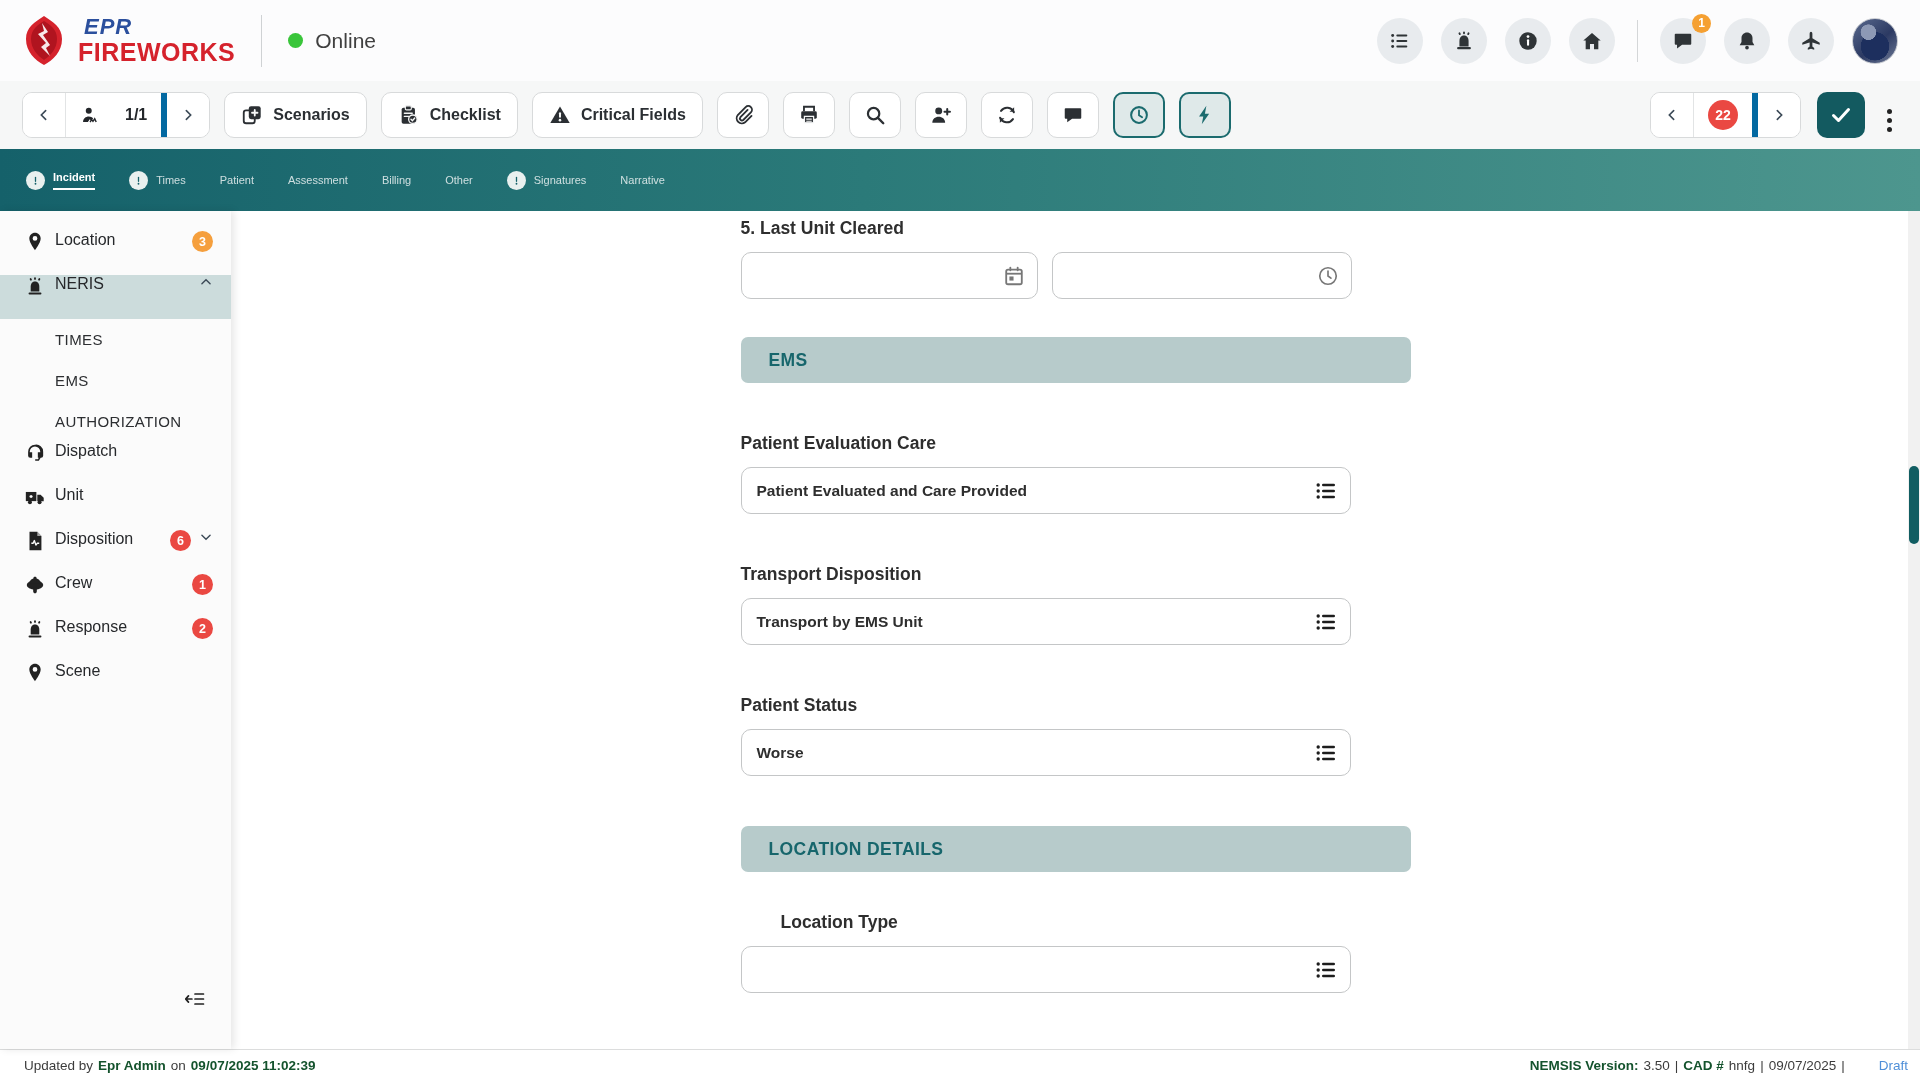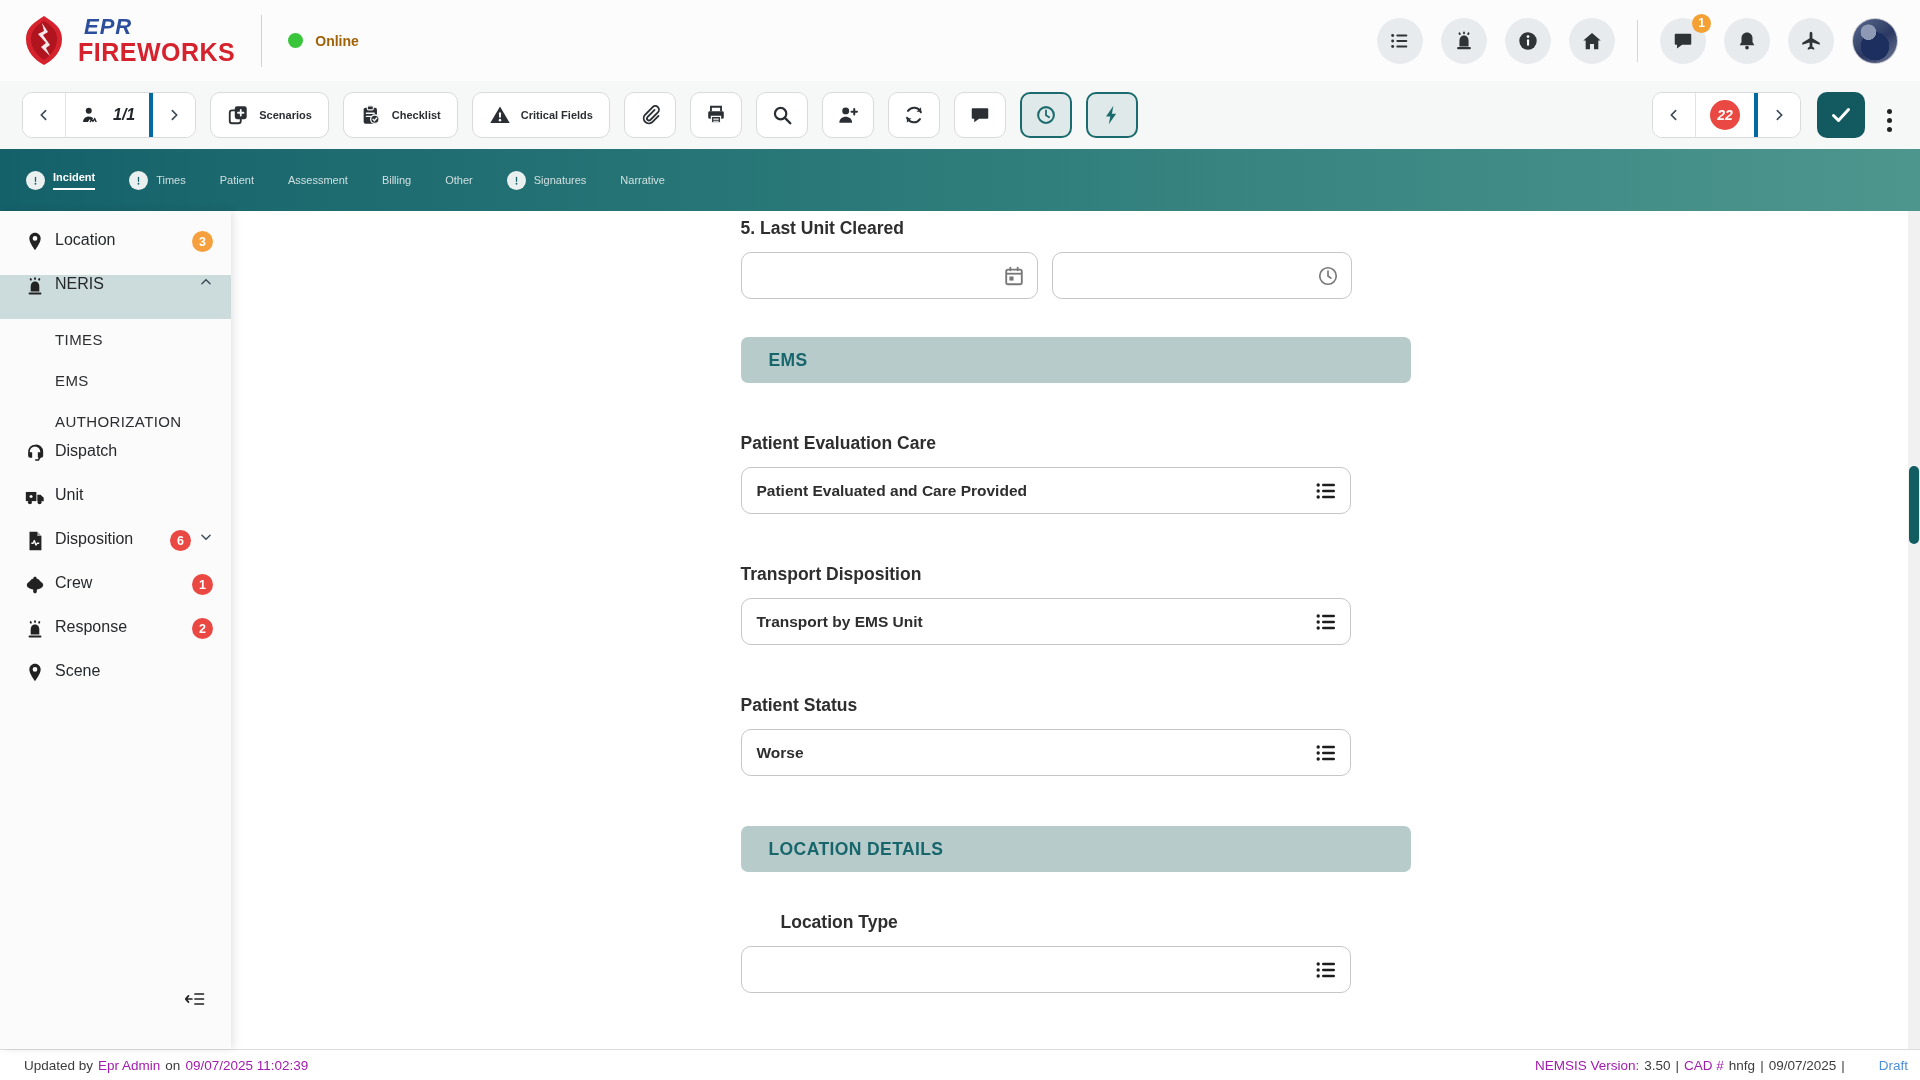"Online" .online-label { color: #a16207 -> #404040; font-size: 14px -> 21px; font-weight: 700 -> 400 }
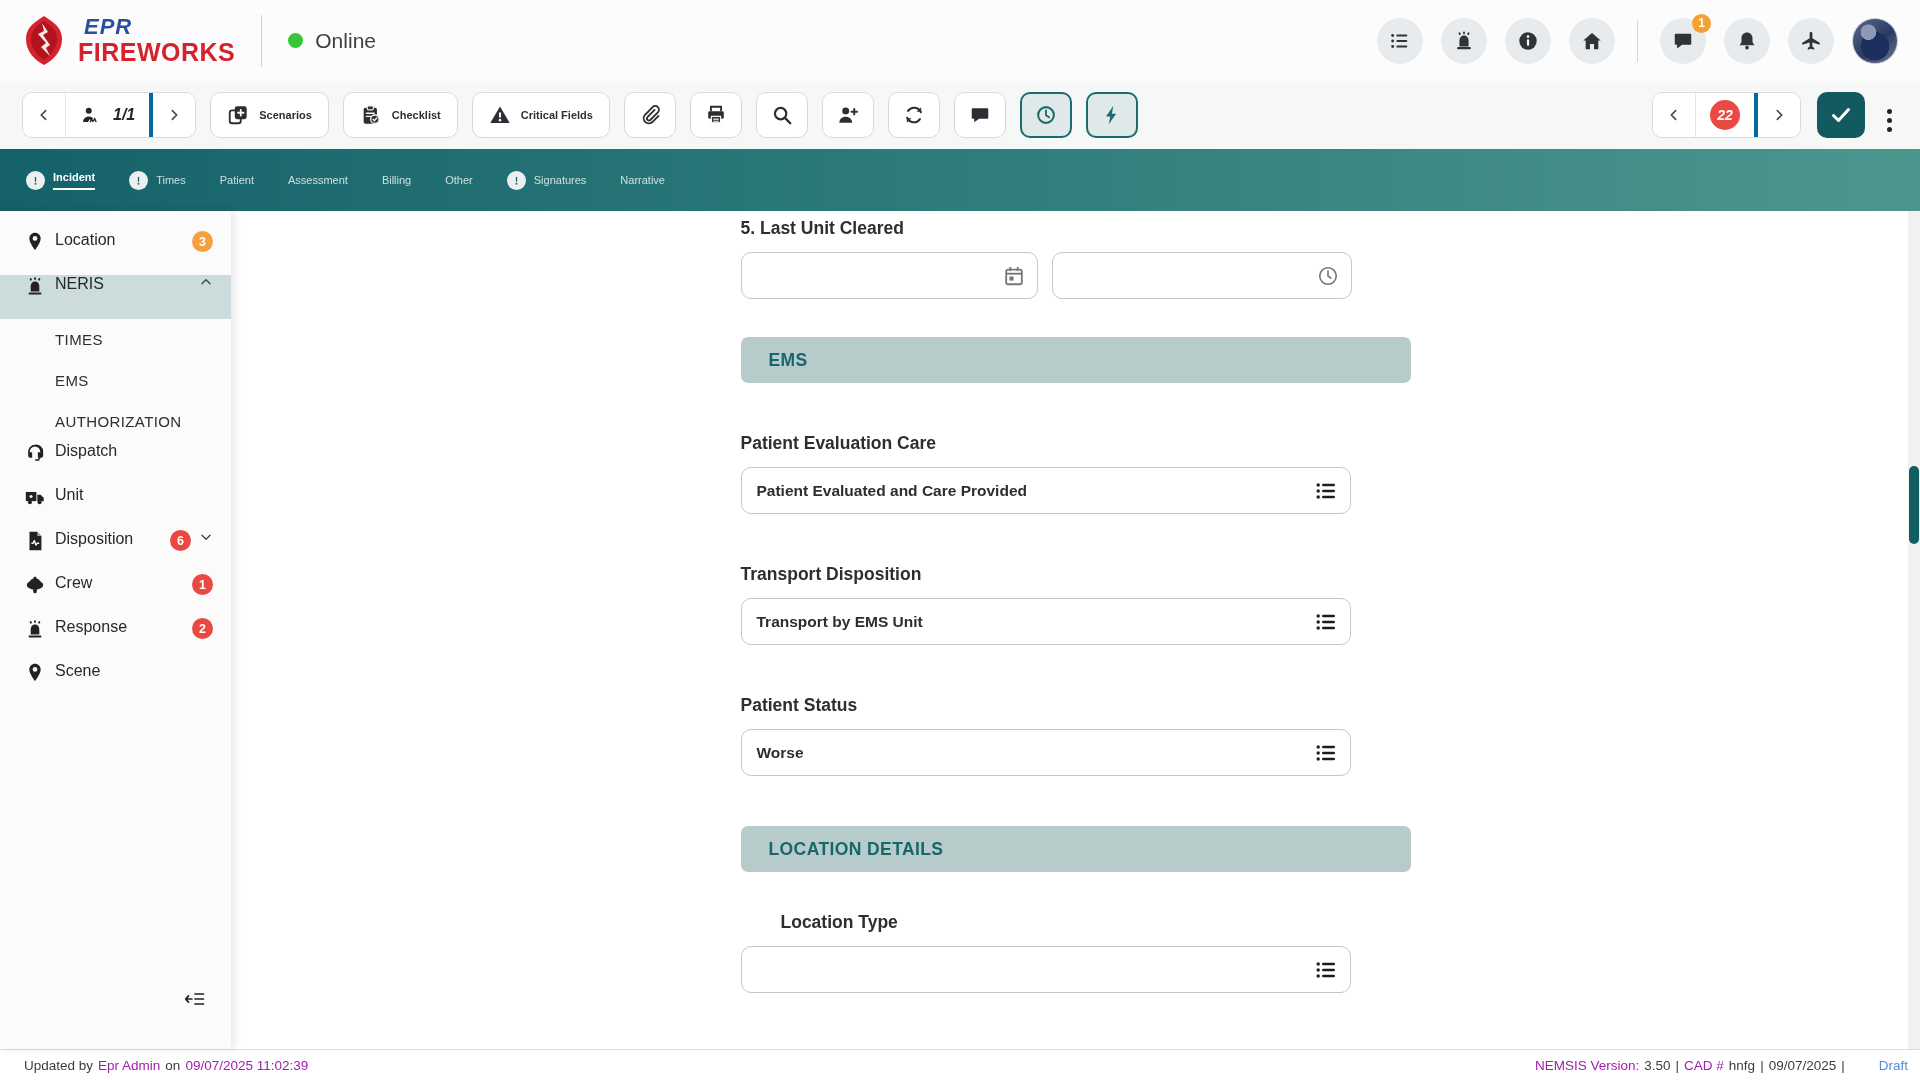"1/1" .seg-mid { border-right: 4px solid #0369a1 -> 6px solid #0369a1; font-style: italic -> none; gap: 12px -> 24px }
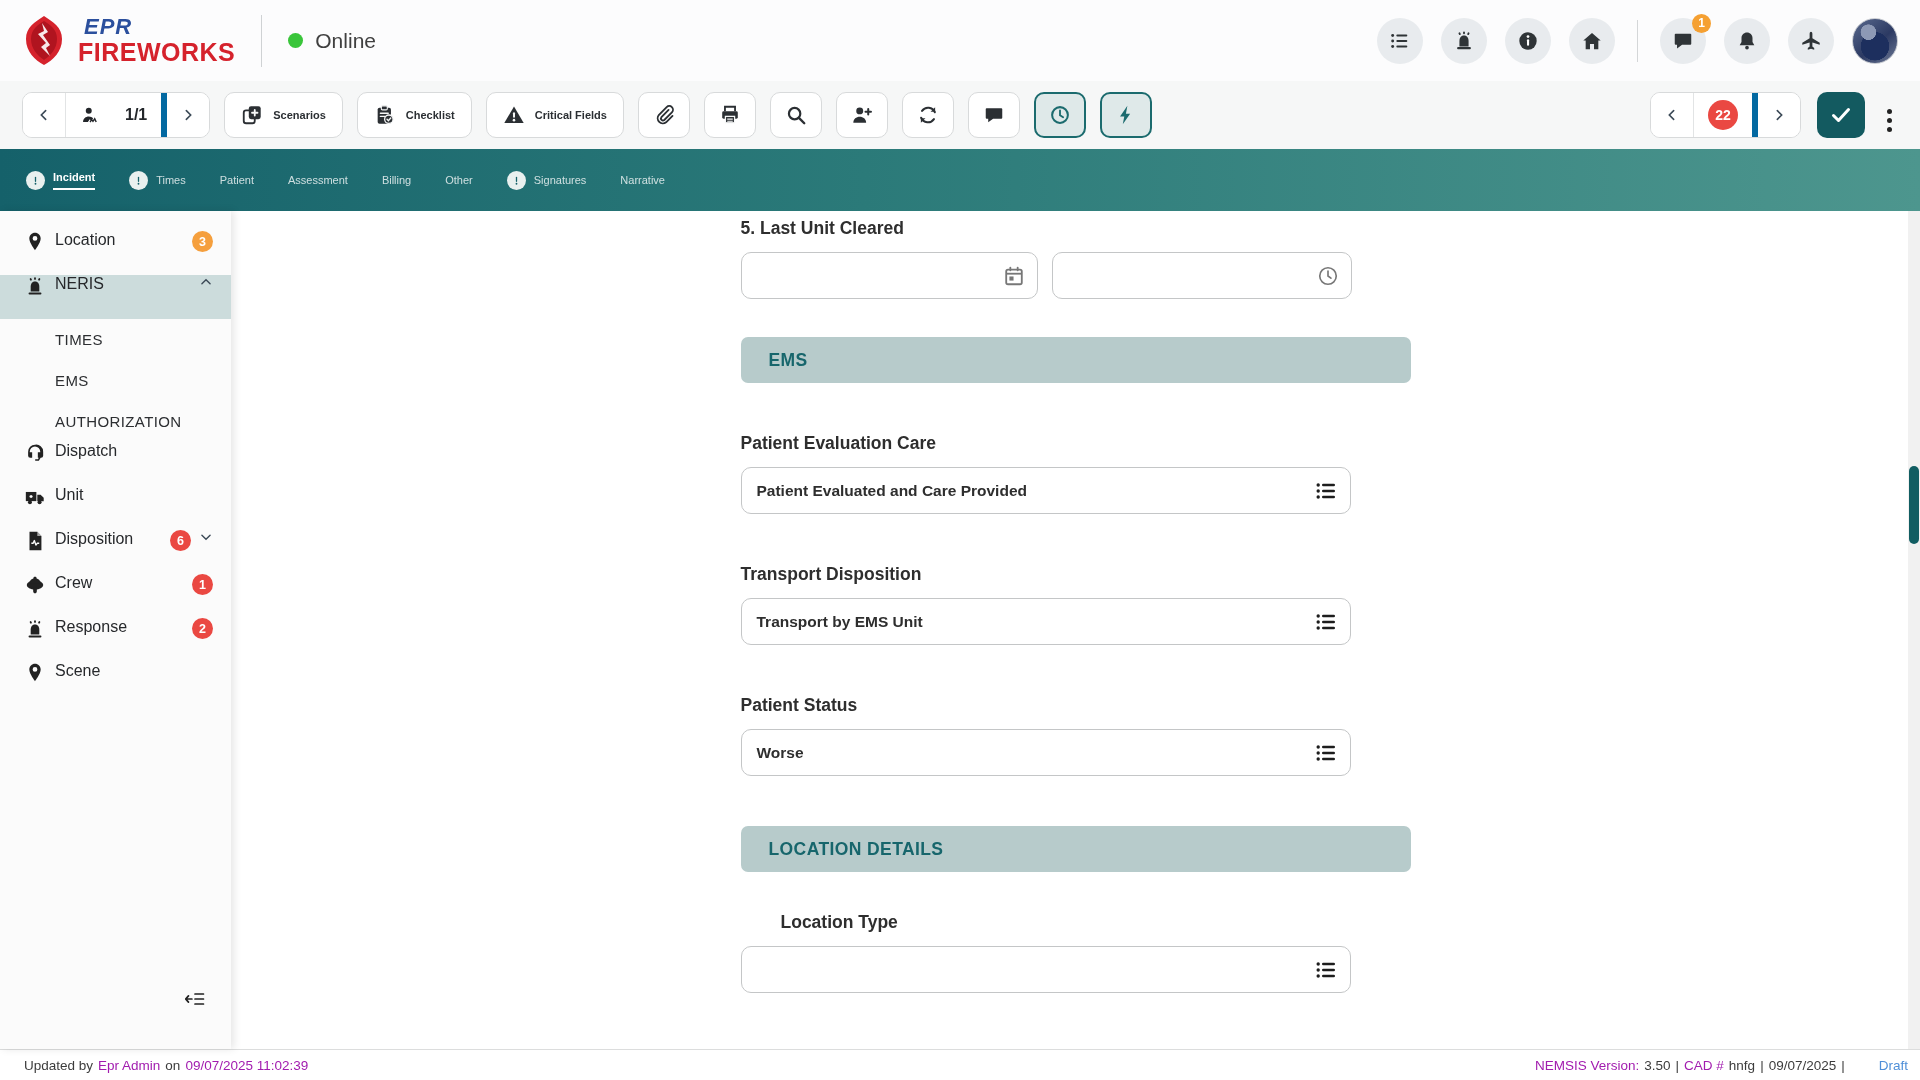"Scenarios" .tool-btn { font-size: 11px -> 16px }
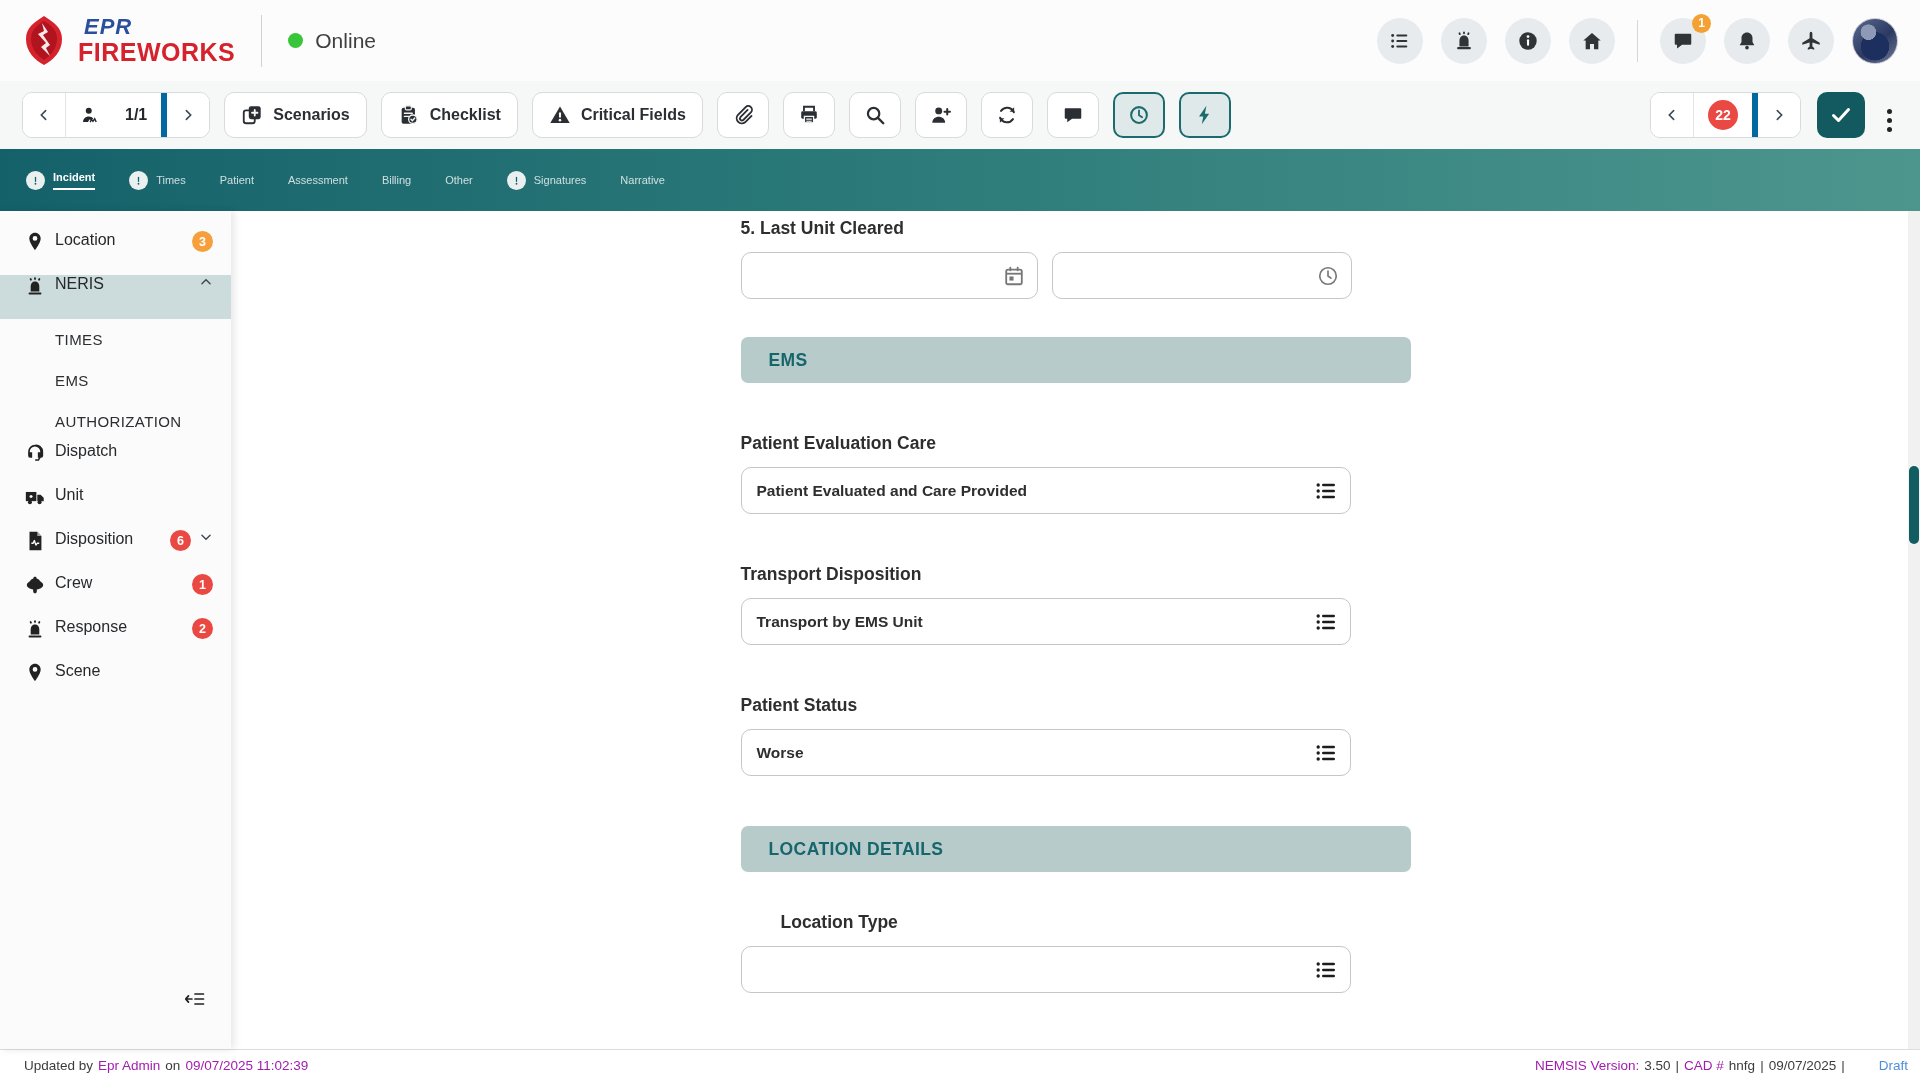"Epr Admin" .b { color: #a21caf -> #14532d; font-weight: 400 -> 700 }
